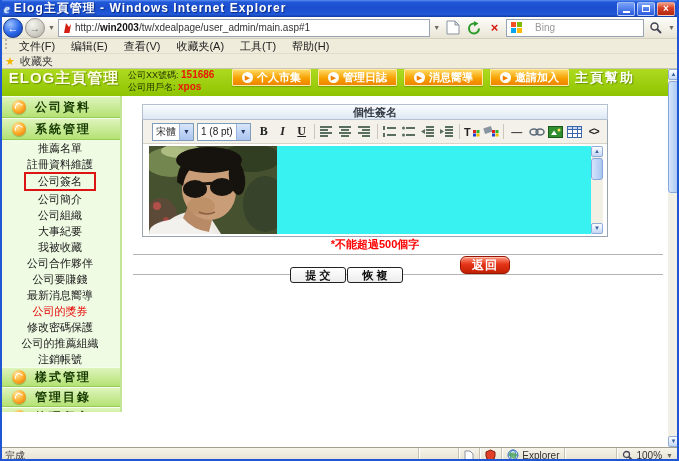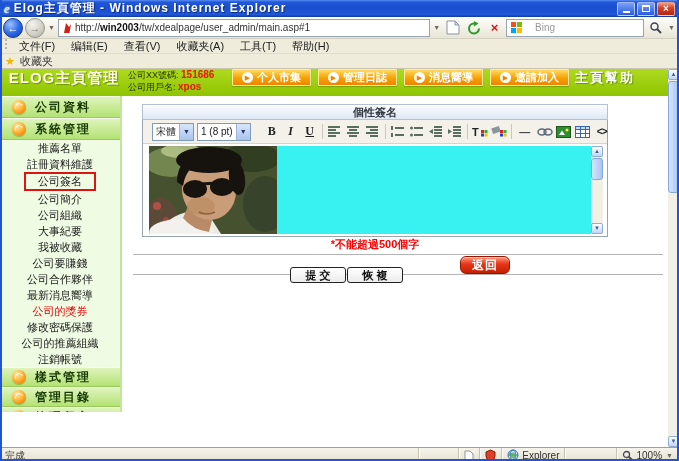"1 (8 pt)" .combo.size { margin-right: 11px -> 3px }
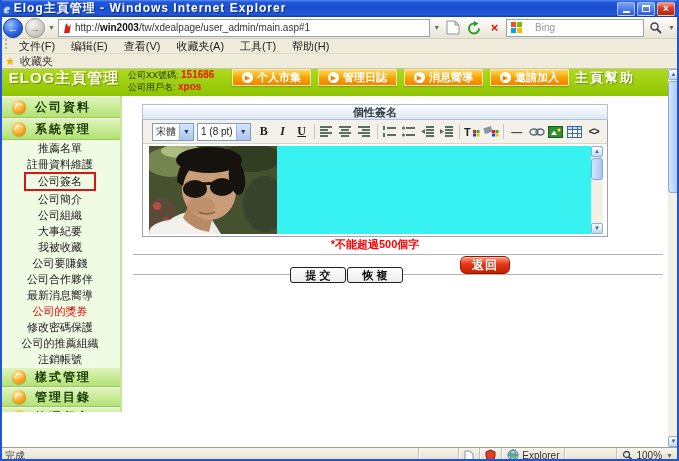"公司要賺錢" div.sb-item { order: before "公司合作夥伴" -> after "公司合作夥伴" }
